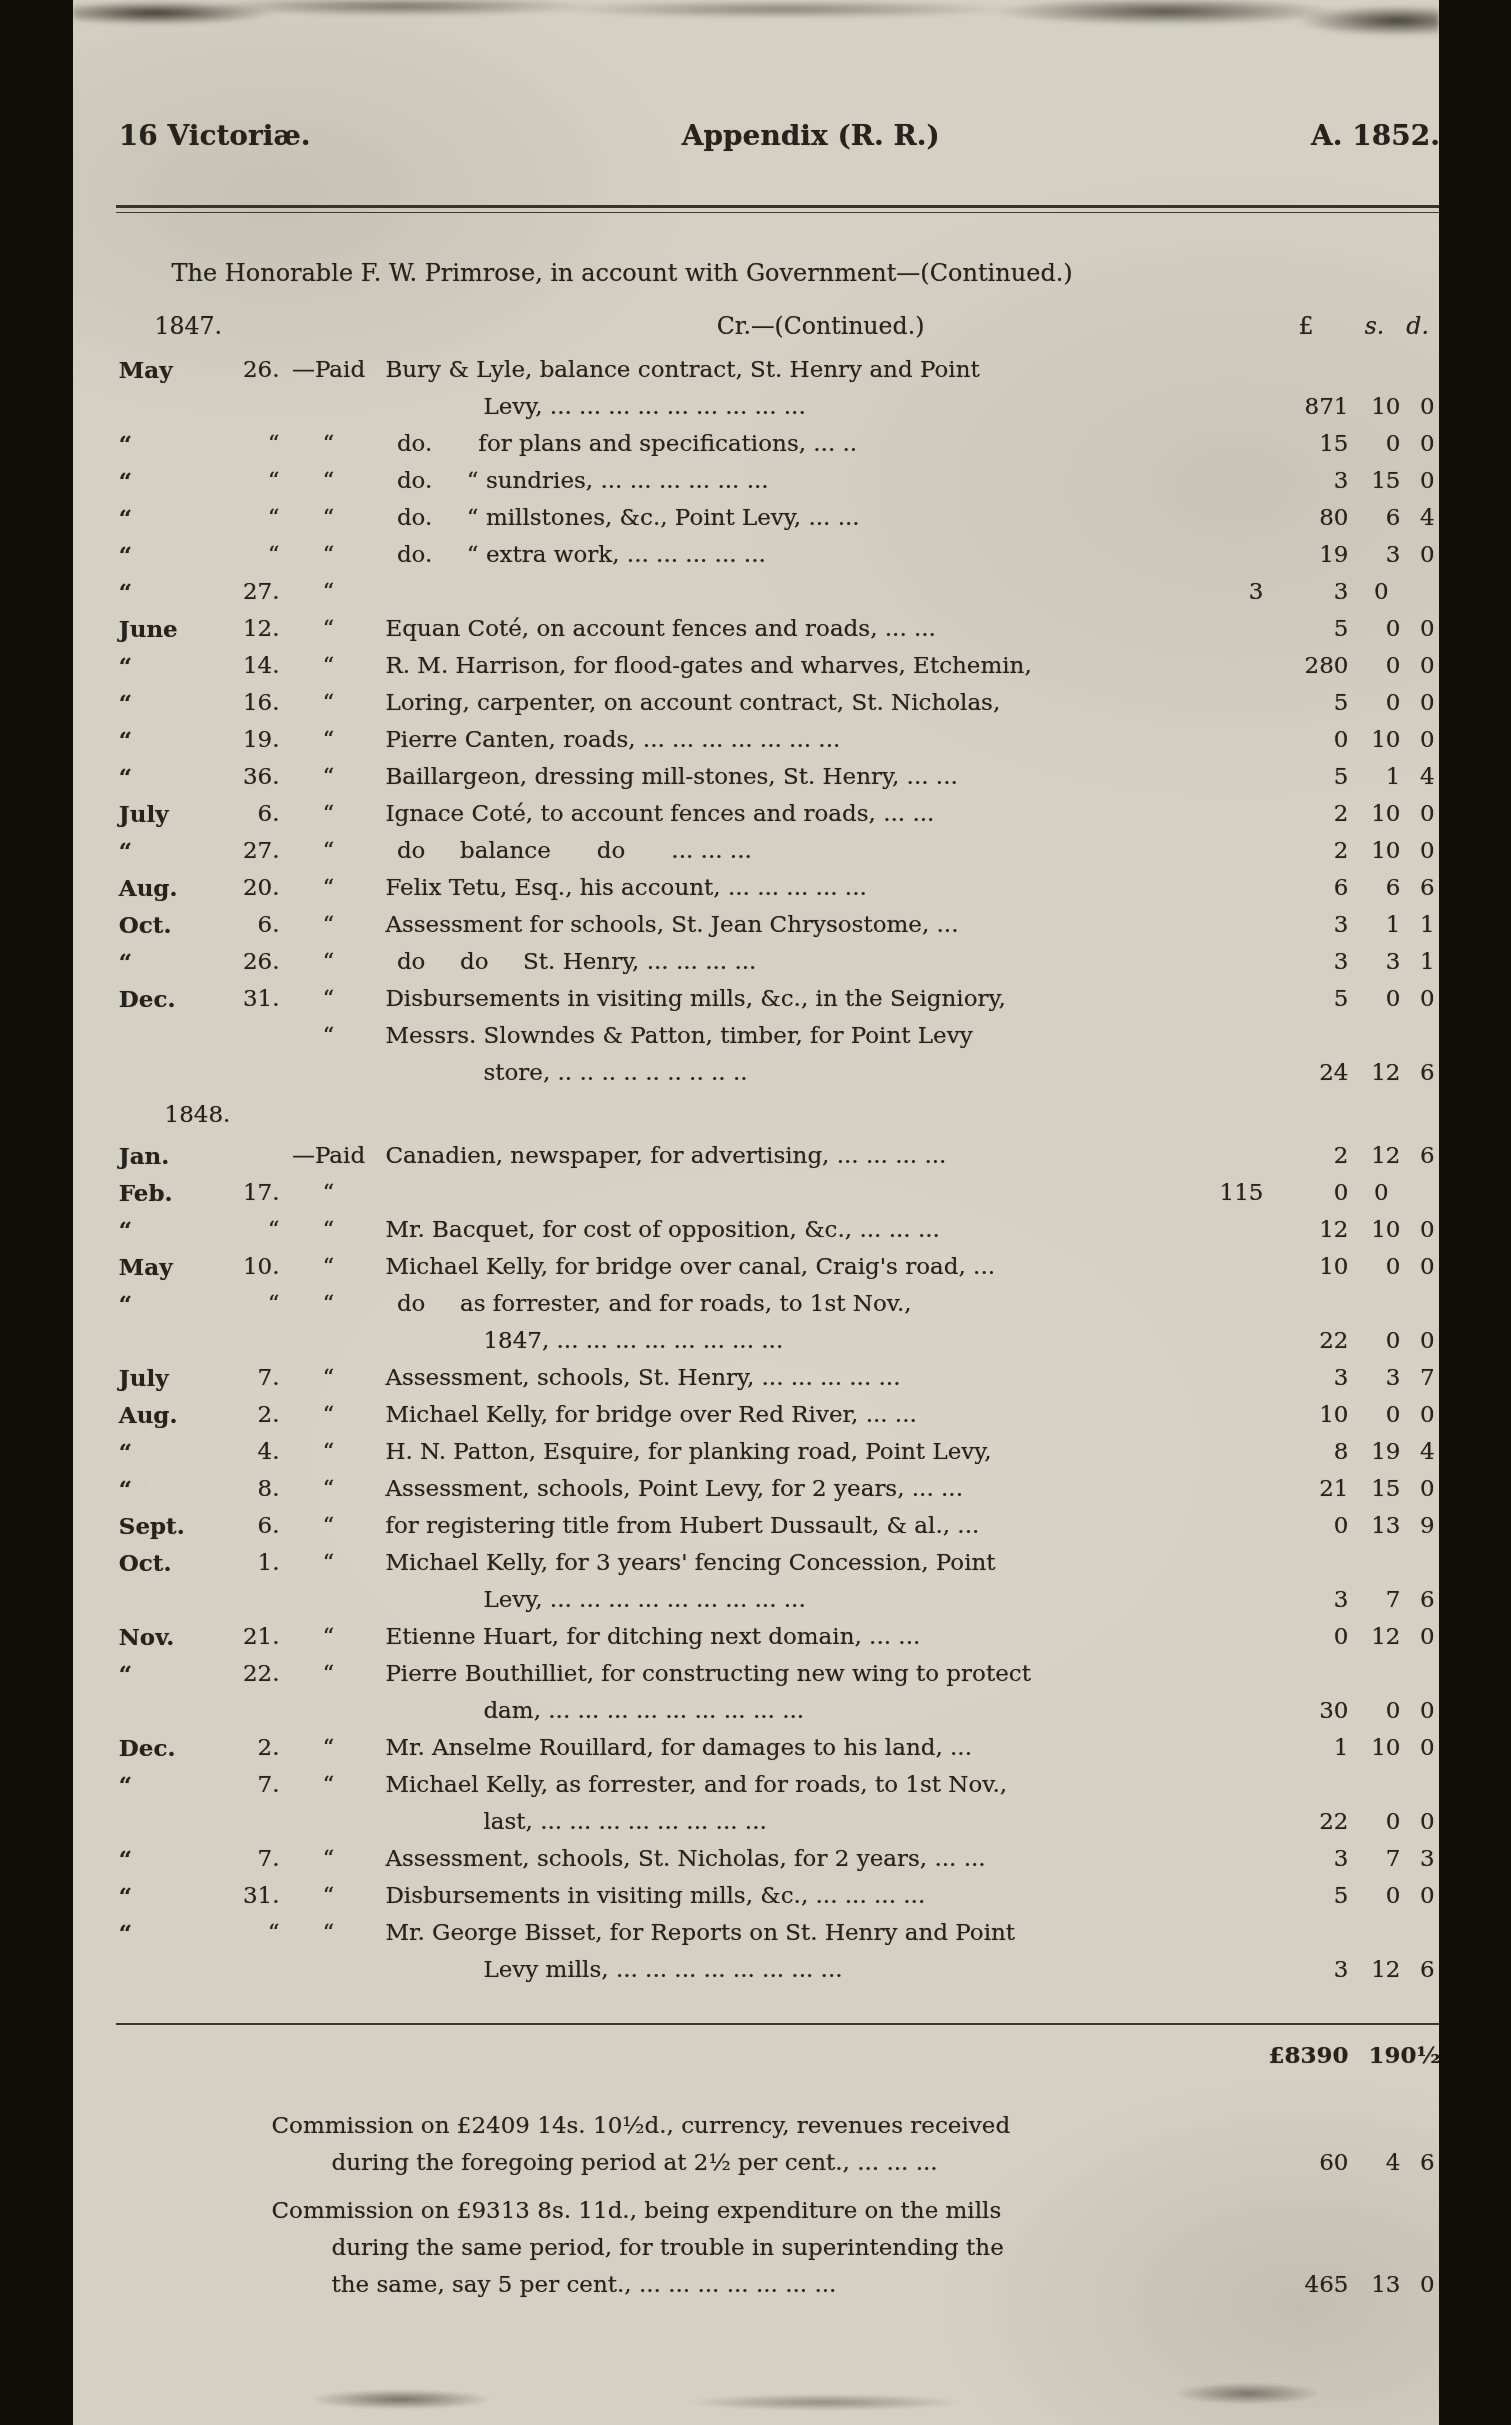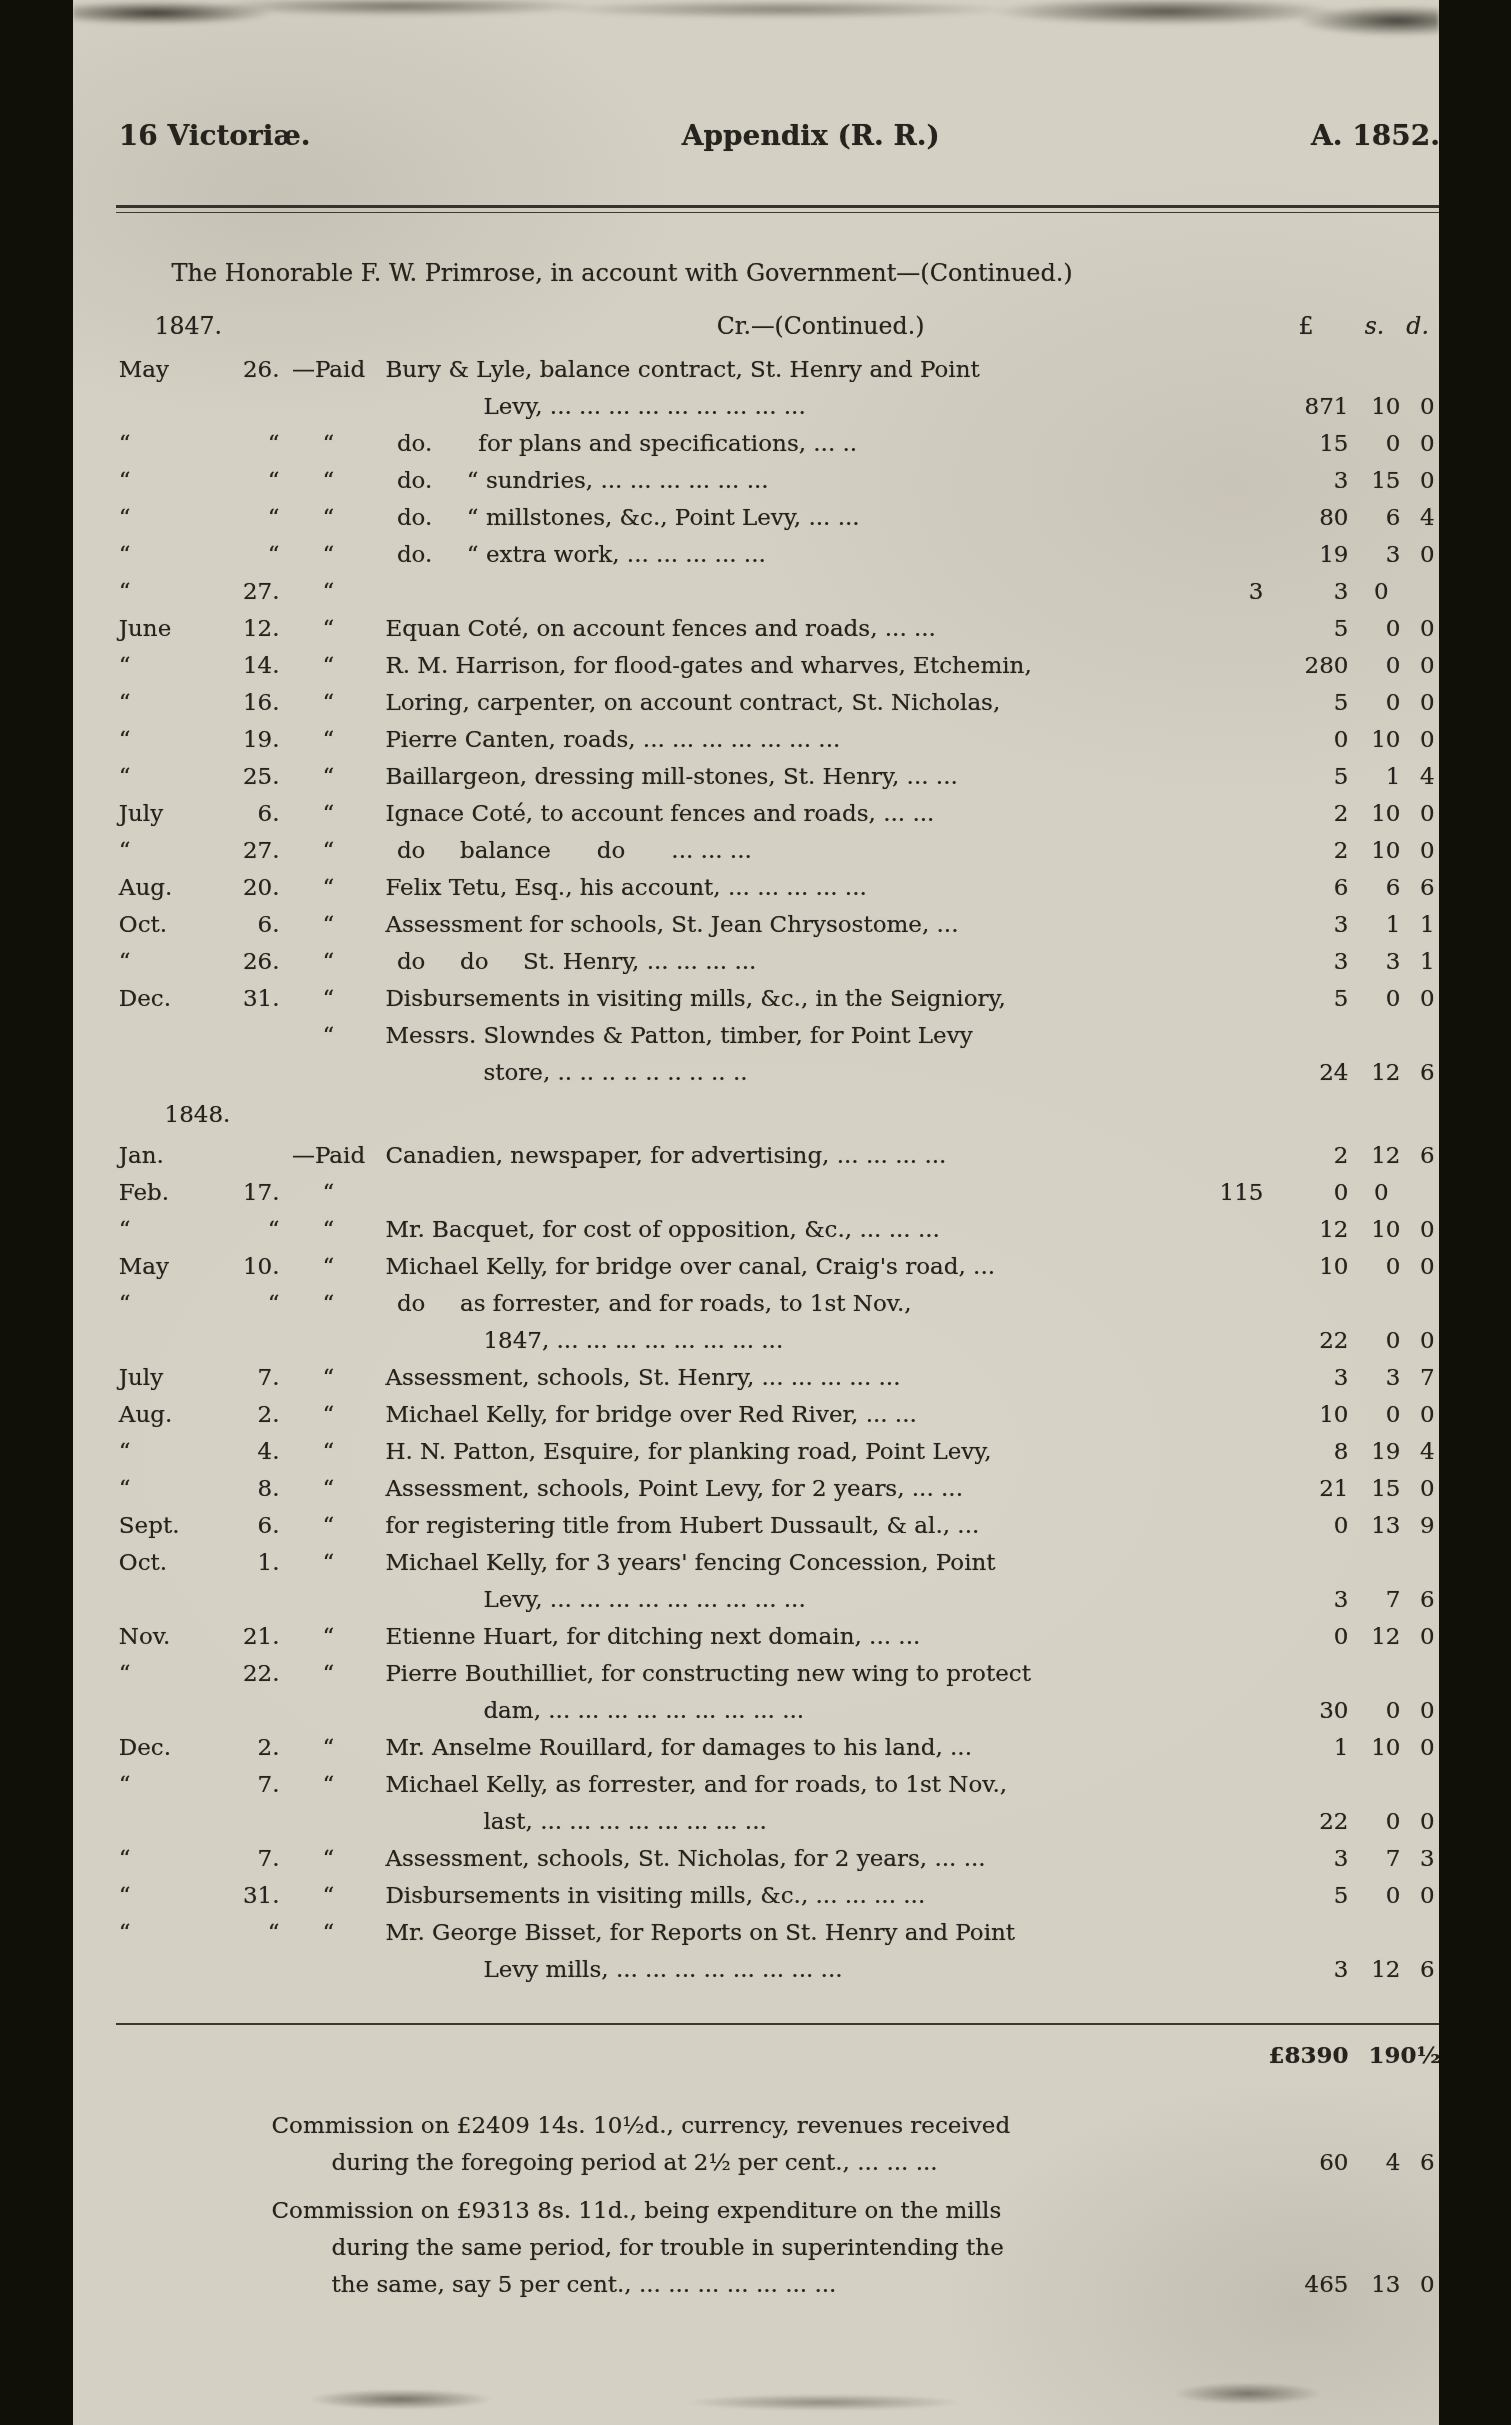"May" .month { font-weight: none -> bold }
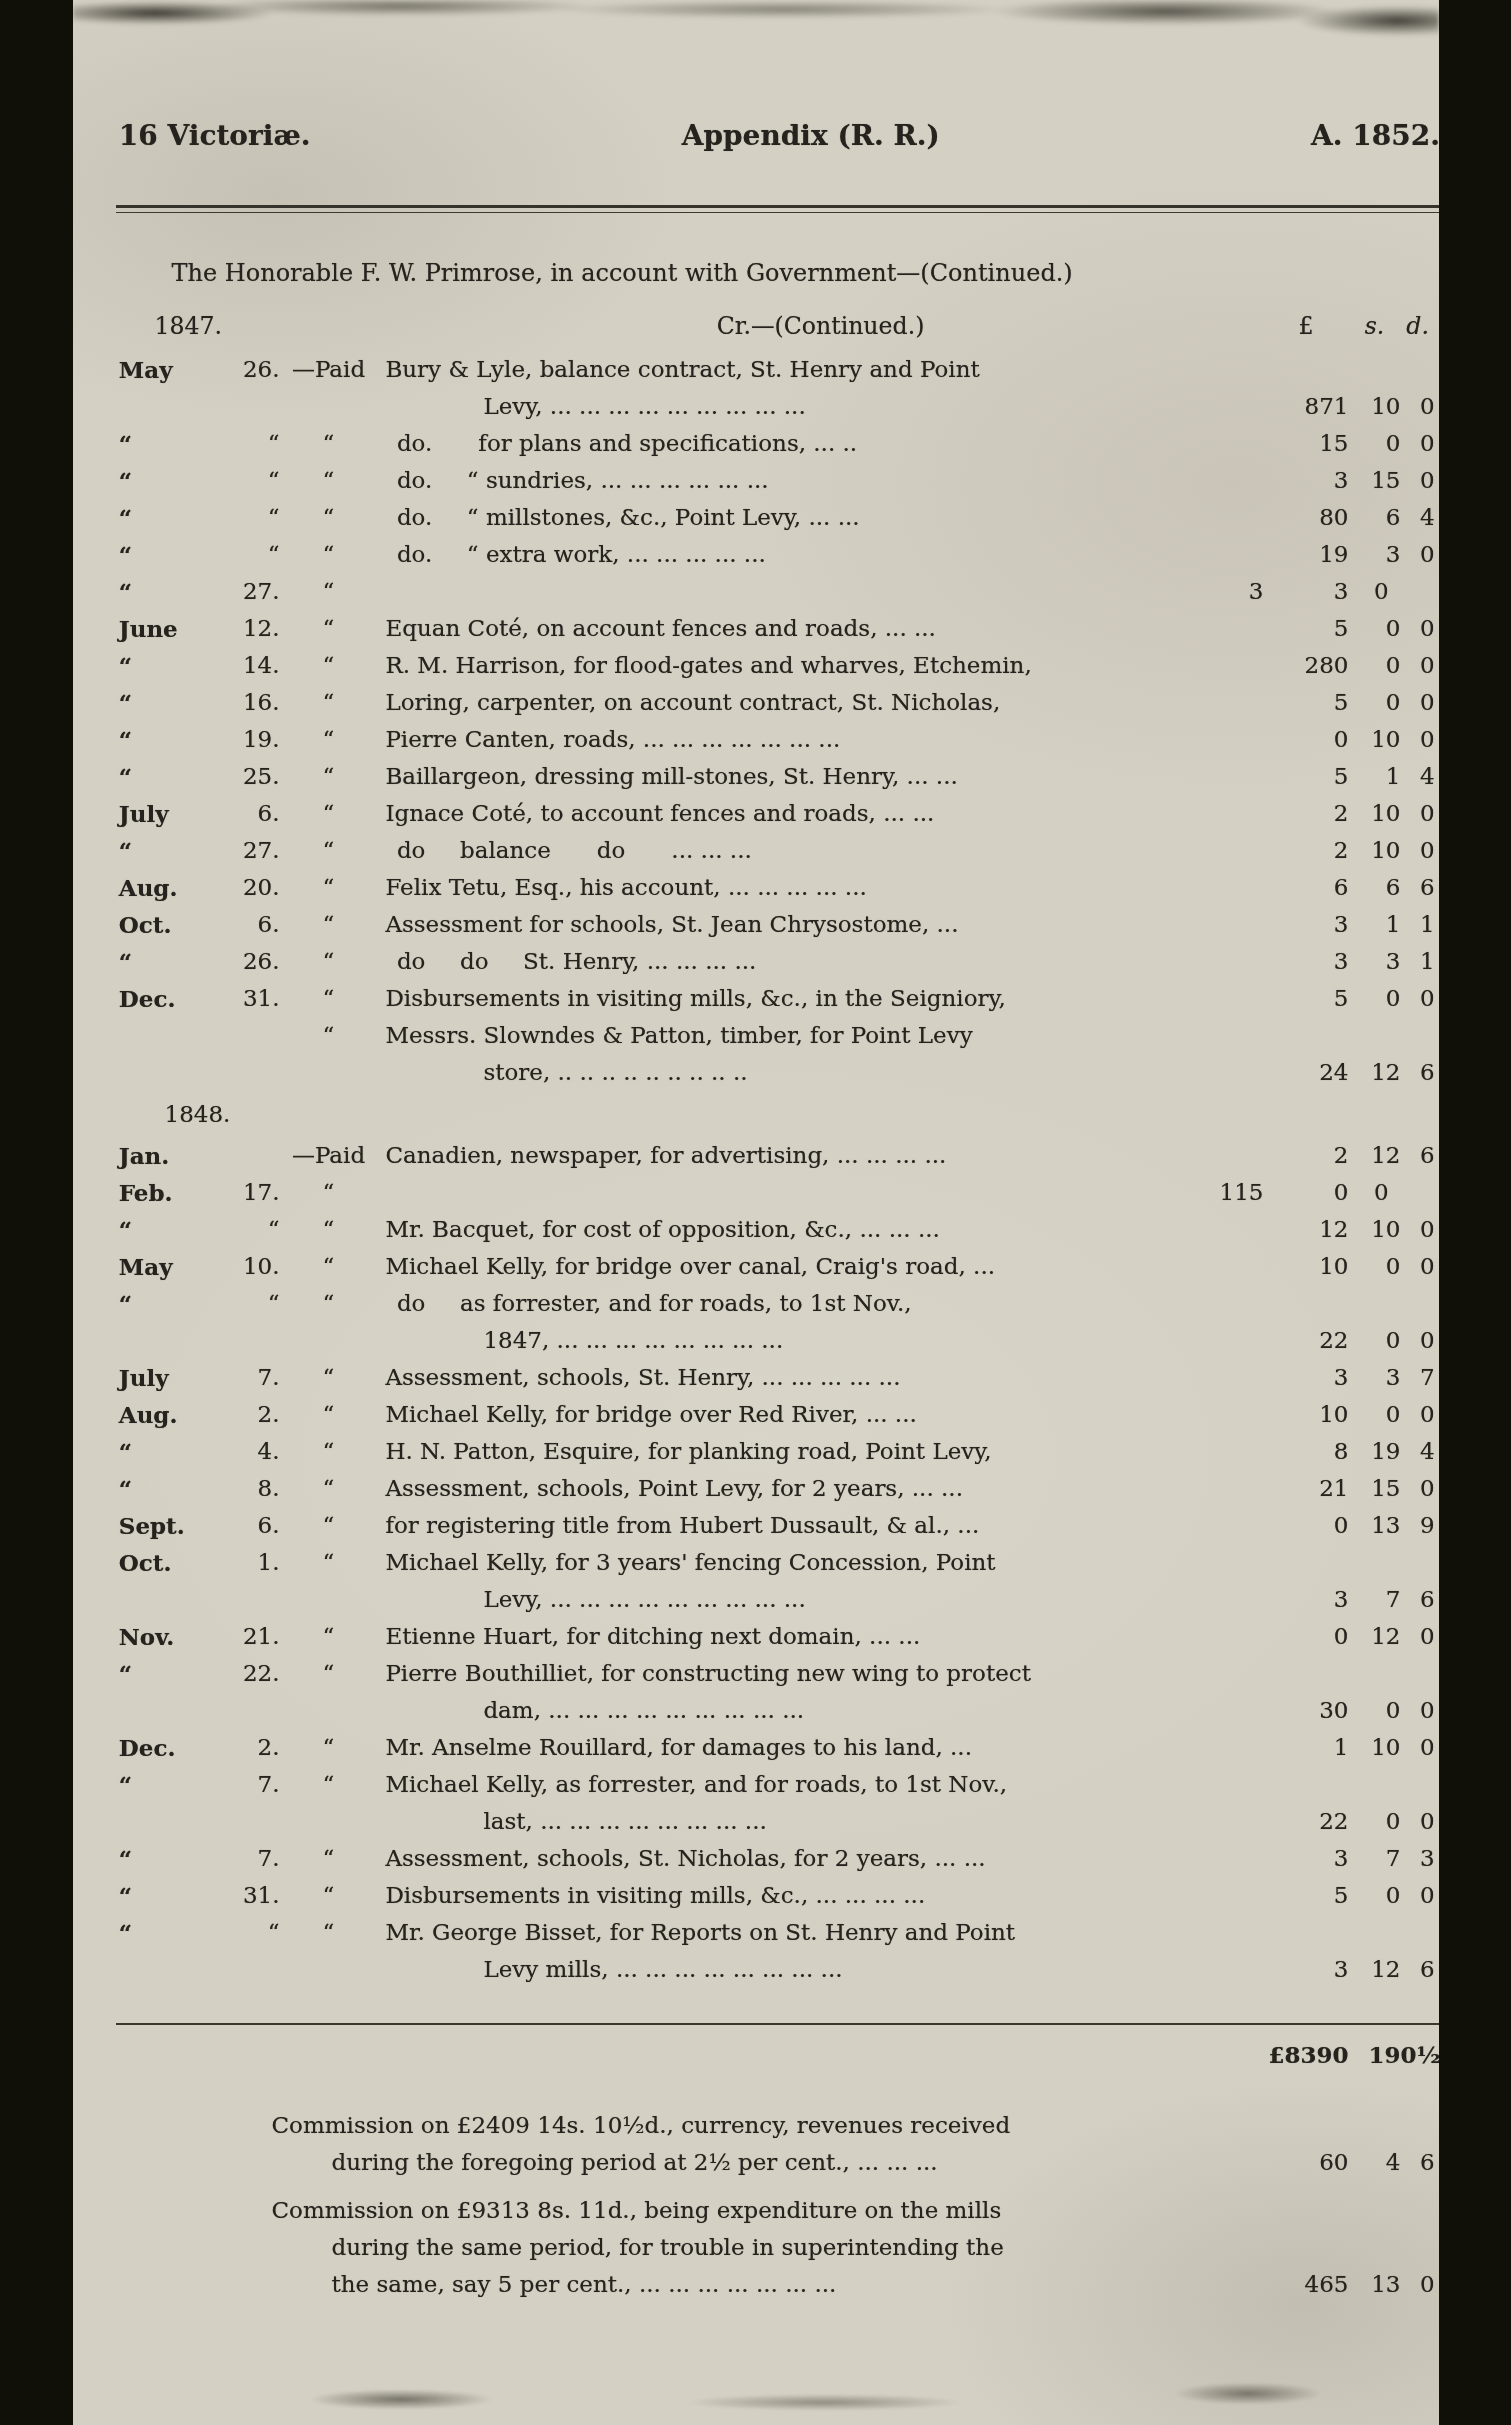"25." div.c { text: 25 -> 36 }
